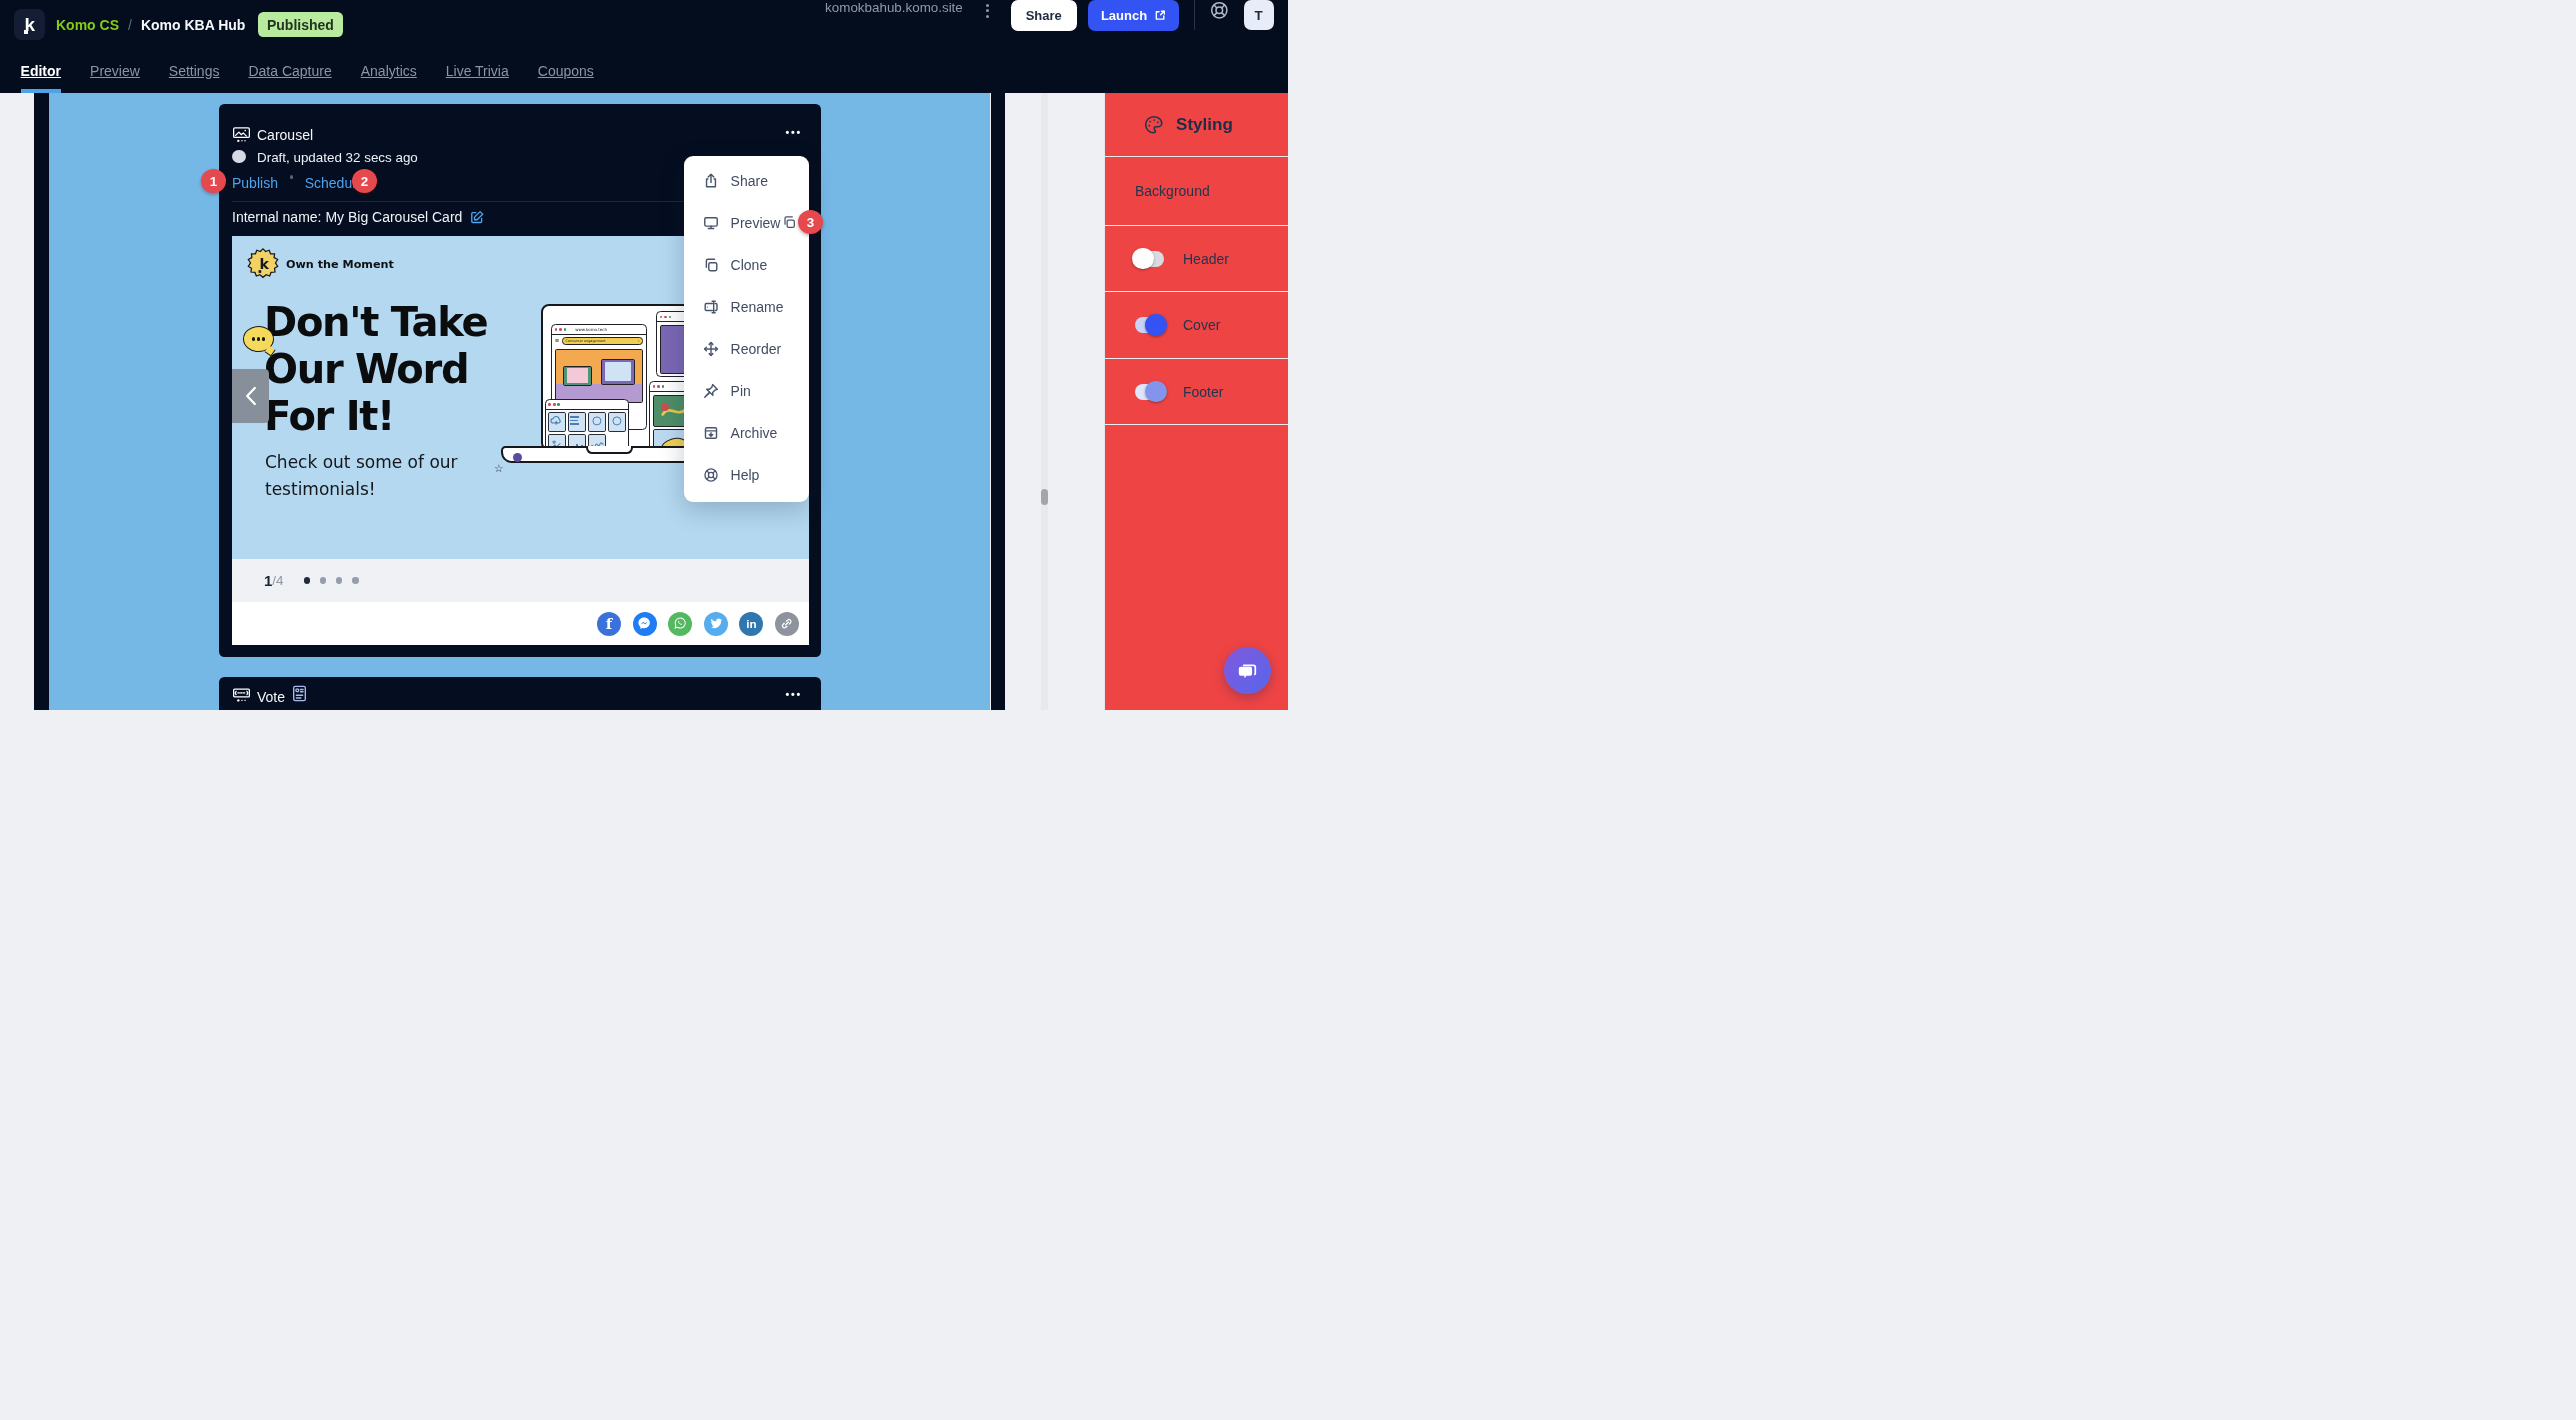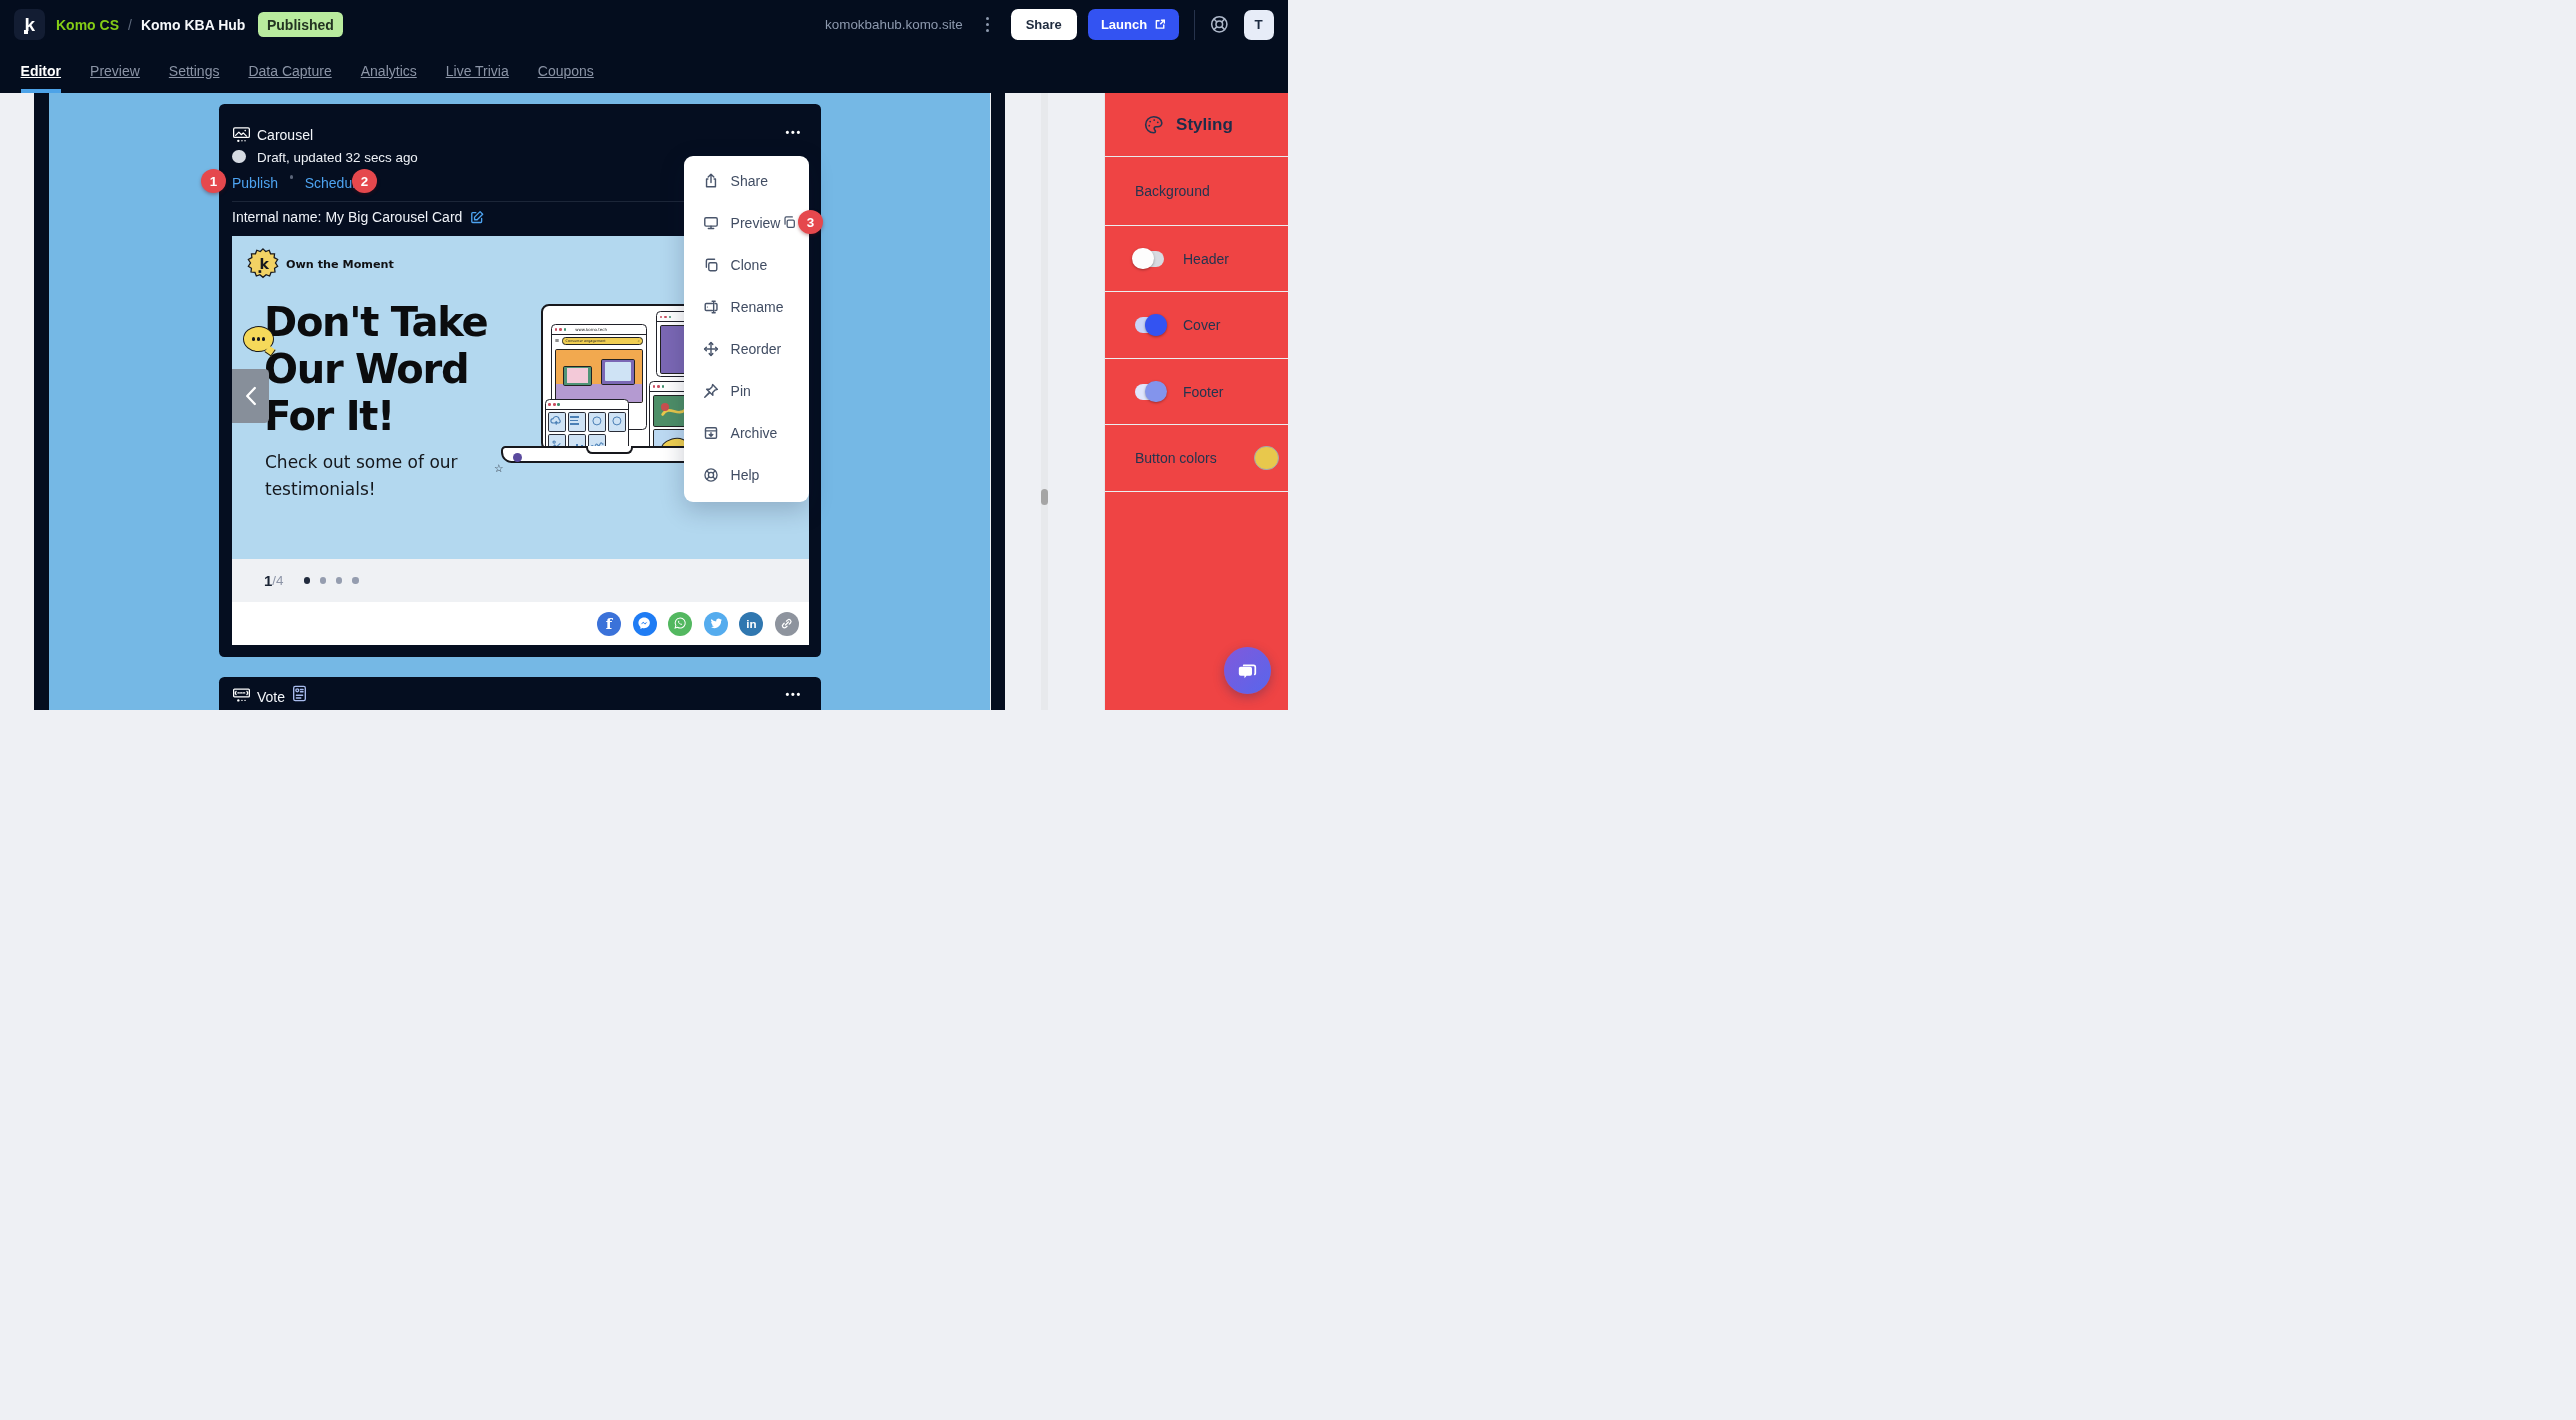"komokbahub.komo.site" .top-right { align-items: center -> none }
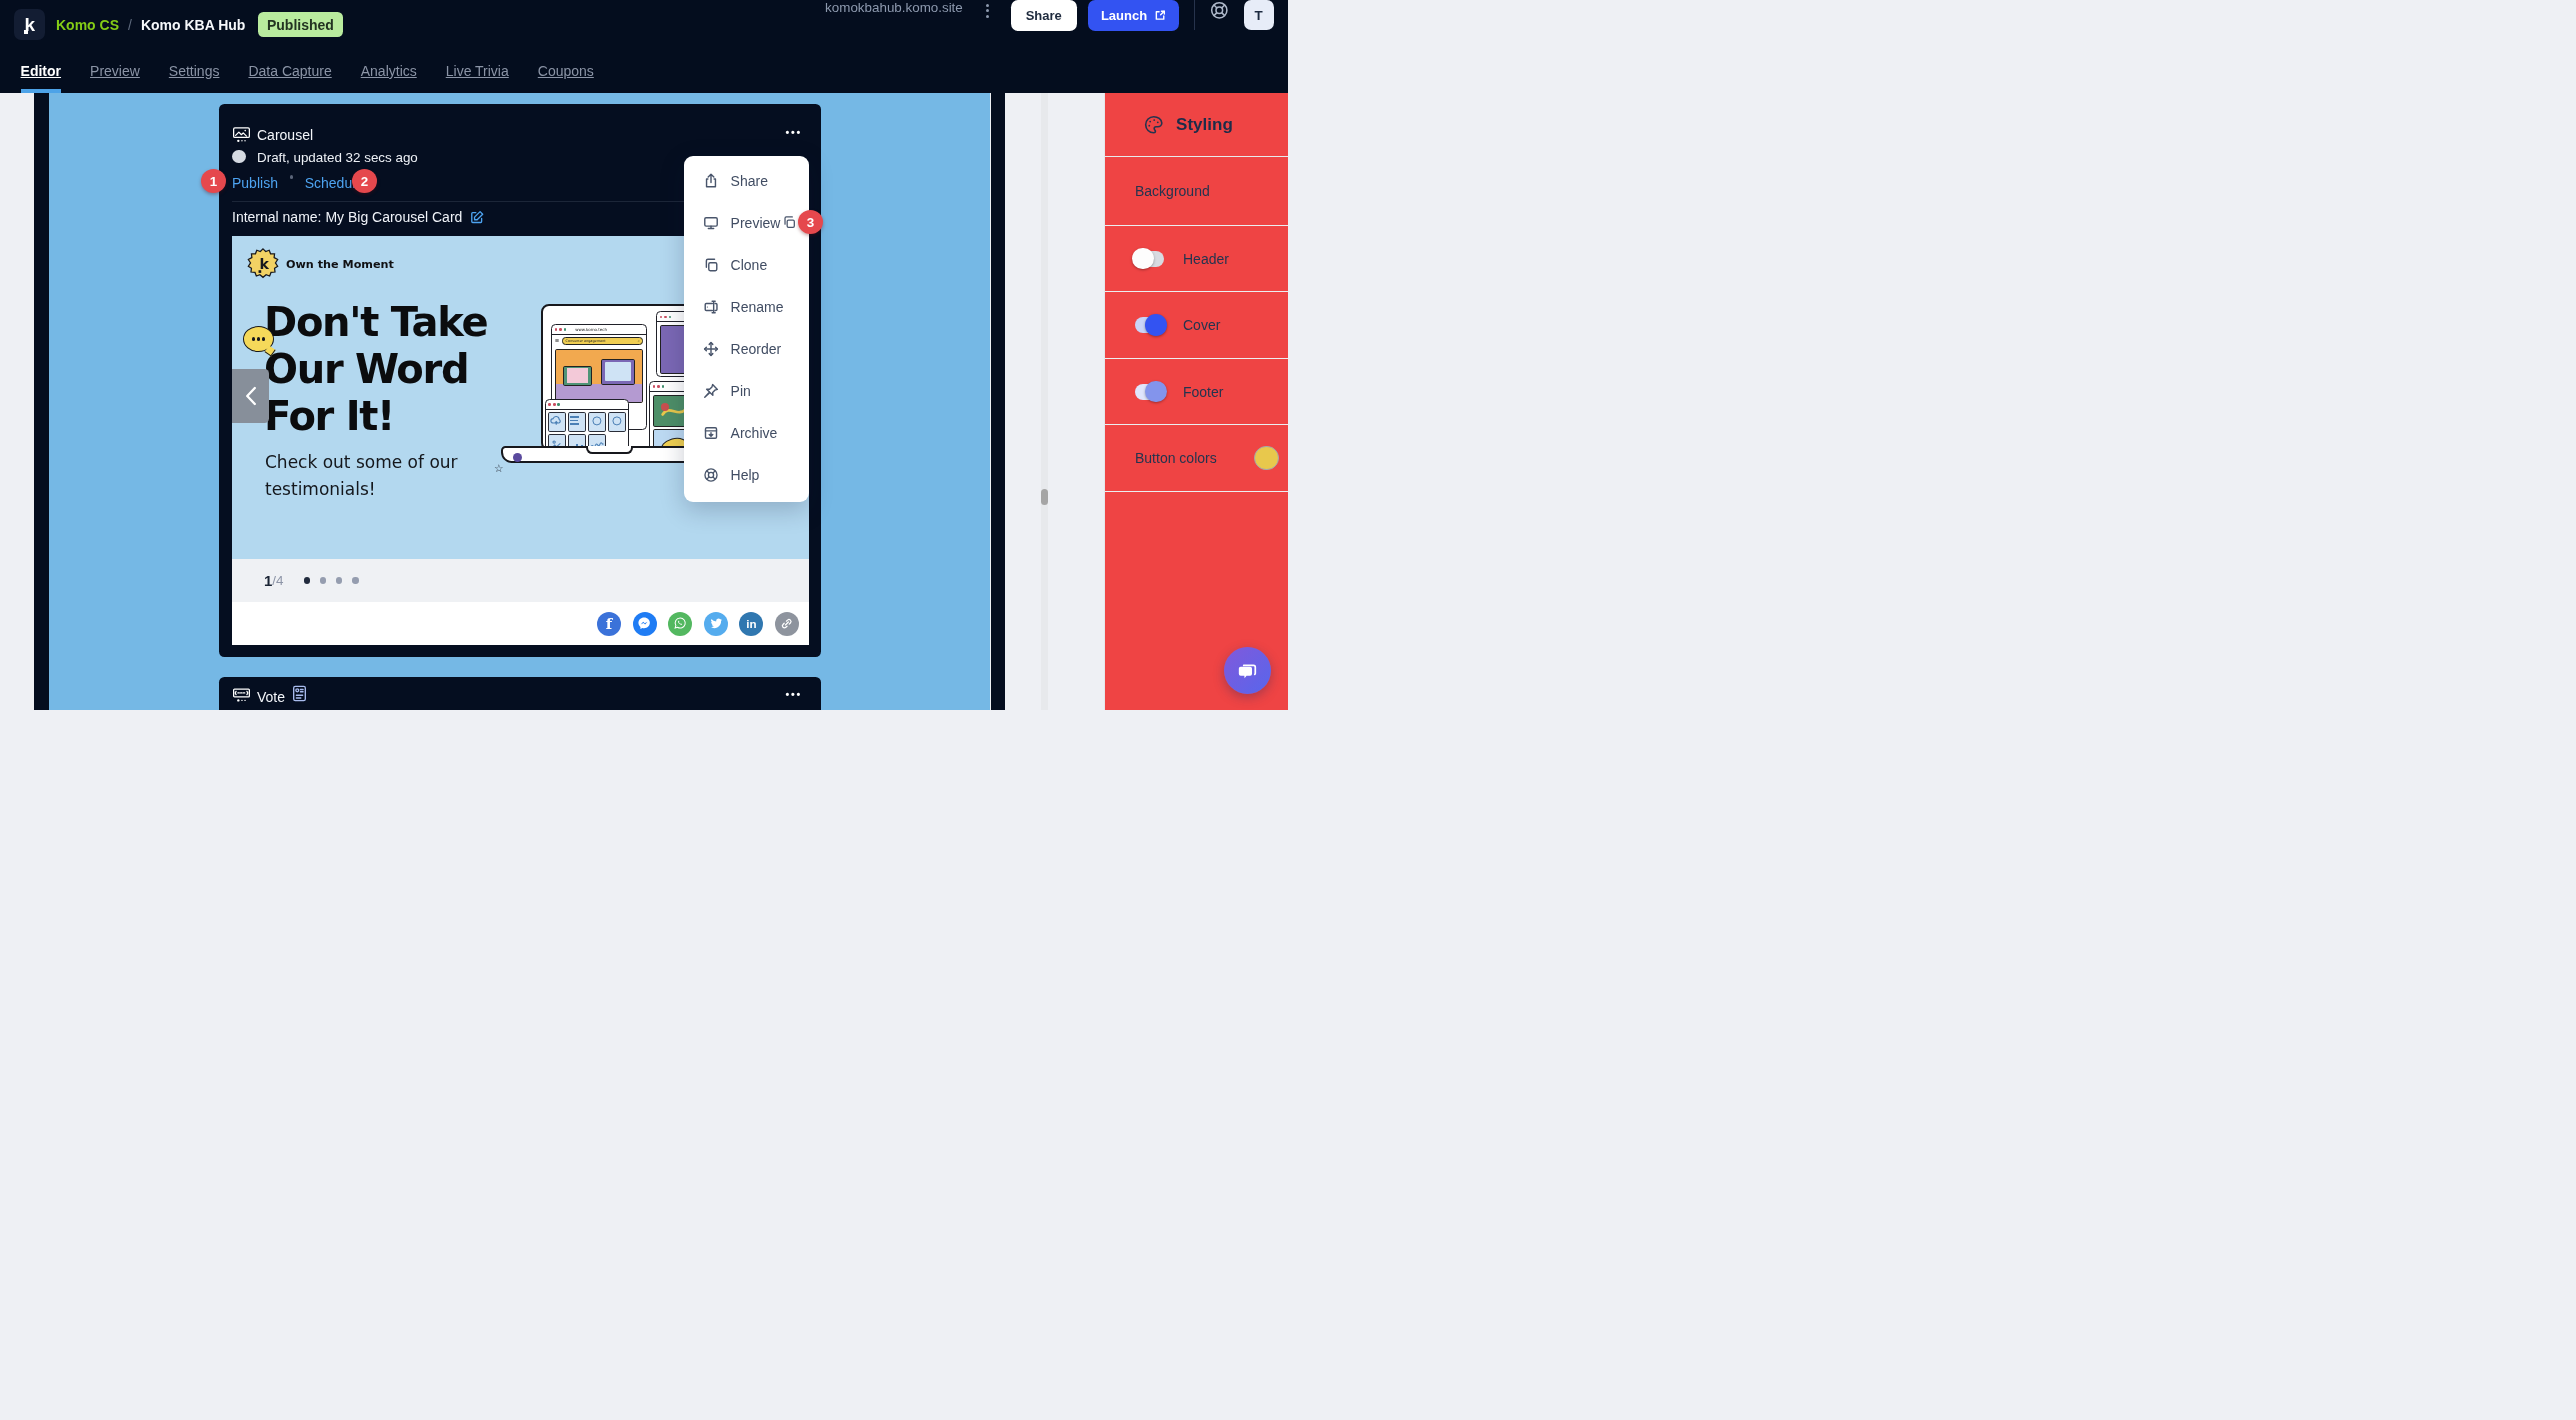"Button colors" div.p-row { html: <div> <span>Button colors</span> <span></span> <span></span> <span> <div>A</div> <div></div> </span> </div> -> none }
